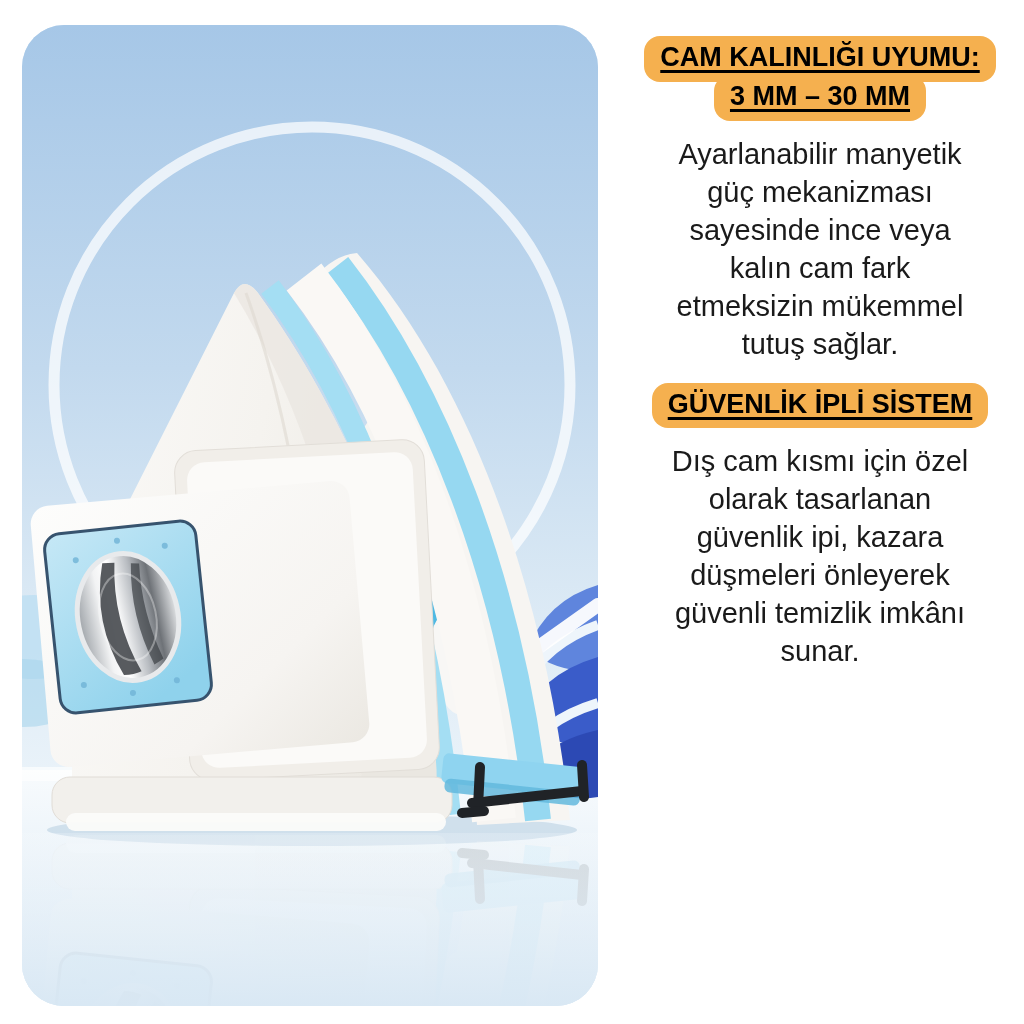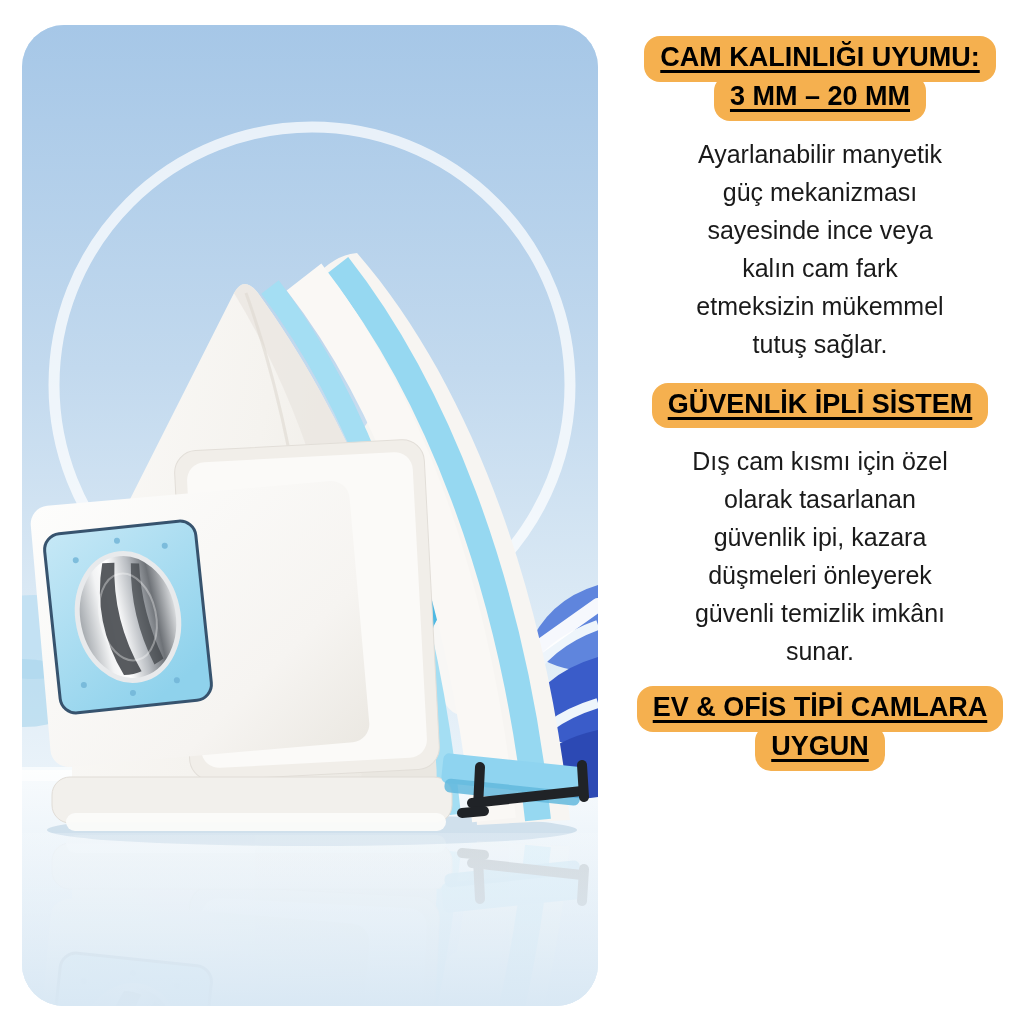"3 MM – 20 MM" span.pill { text: 20 -> 30 }
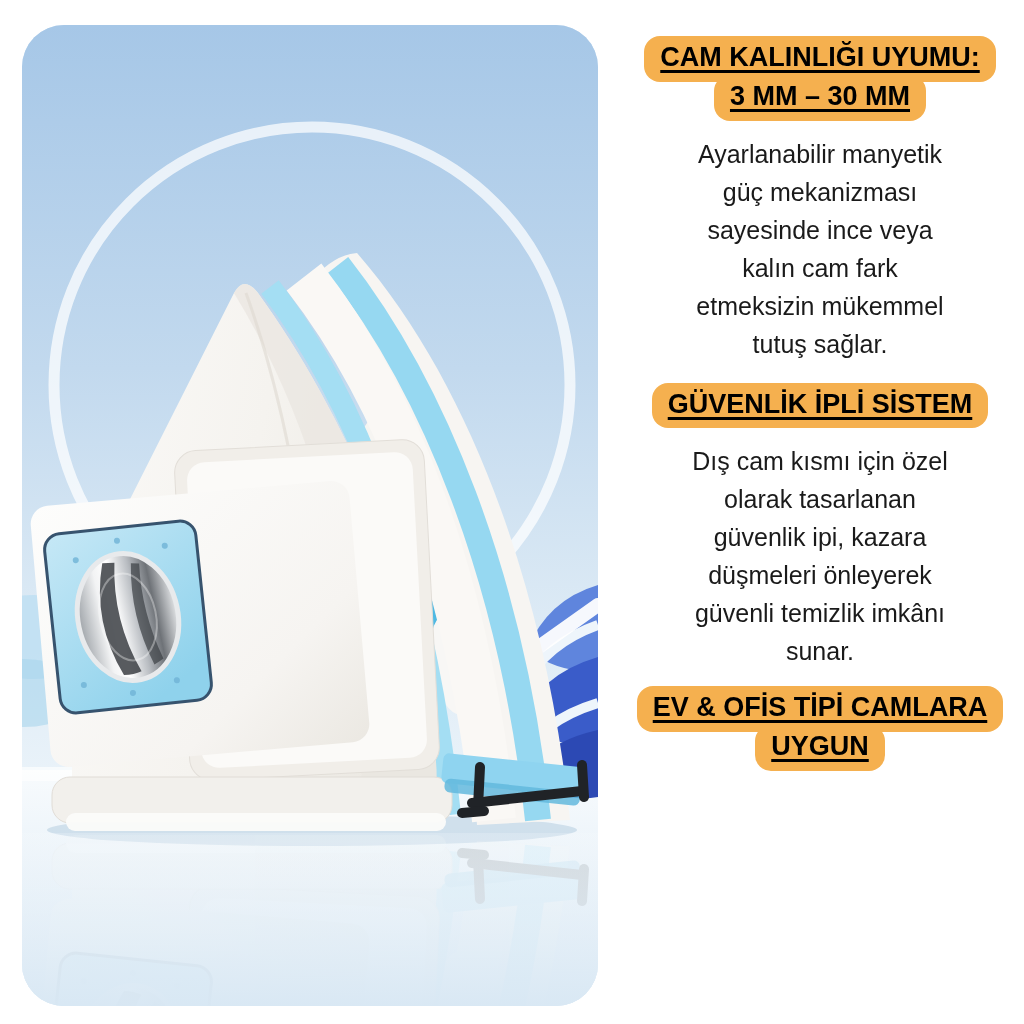"Ayarlanabilir manyetik" p.body { font-size: 25px -> 29px }
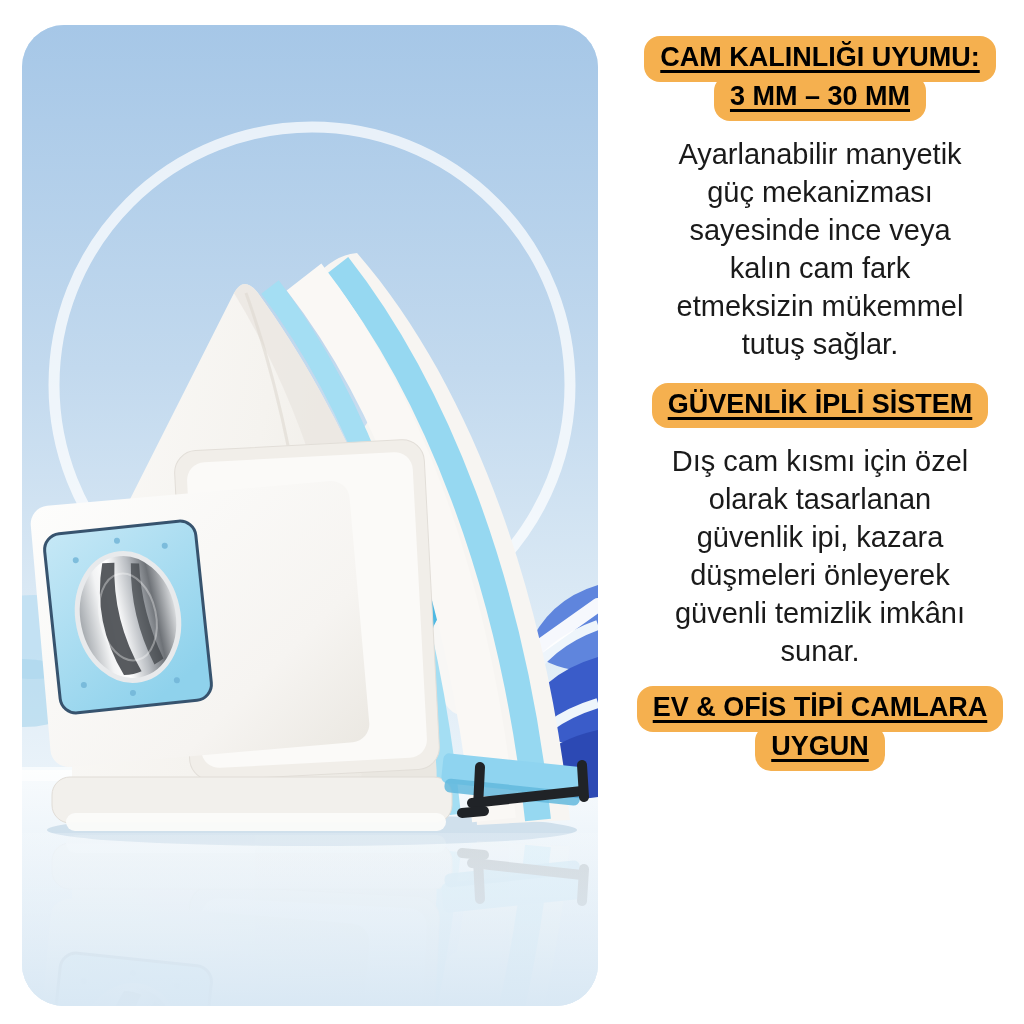"EV & OFİS TİPİ CAMLARA" h2.heading { html: <h2> <span>EV &amp; OFİS TİPİ CAMLARA</span> <span>UYGUN</span> </h2> -> none }
